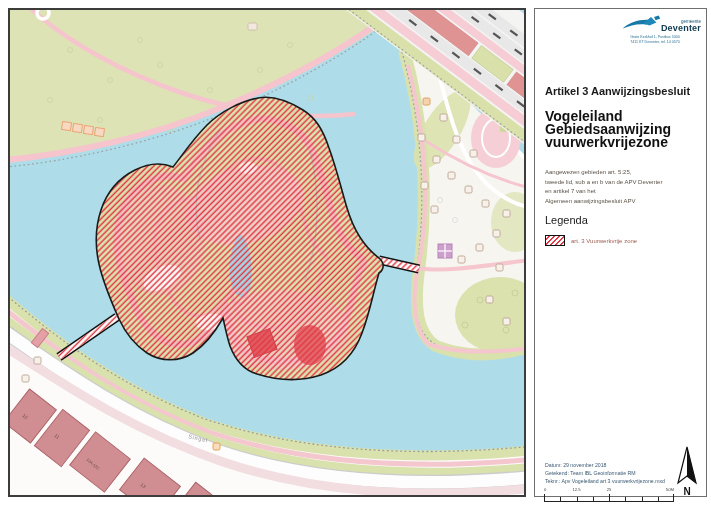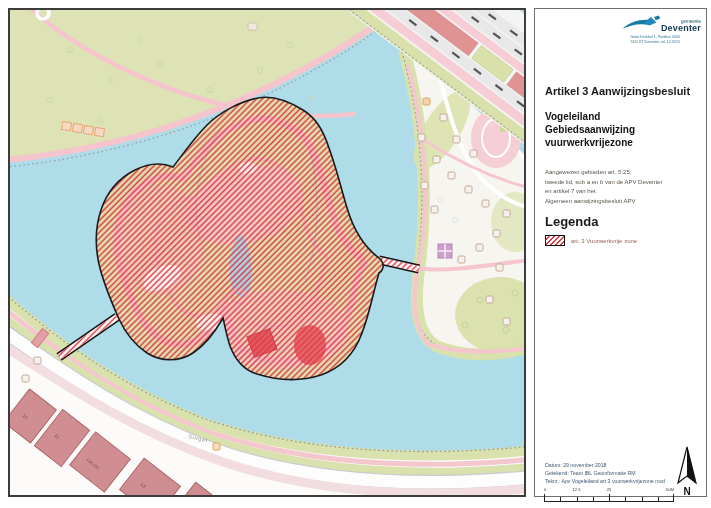"Vogeleiland" .doc-subject { font-size: 10px -> 14px }
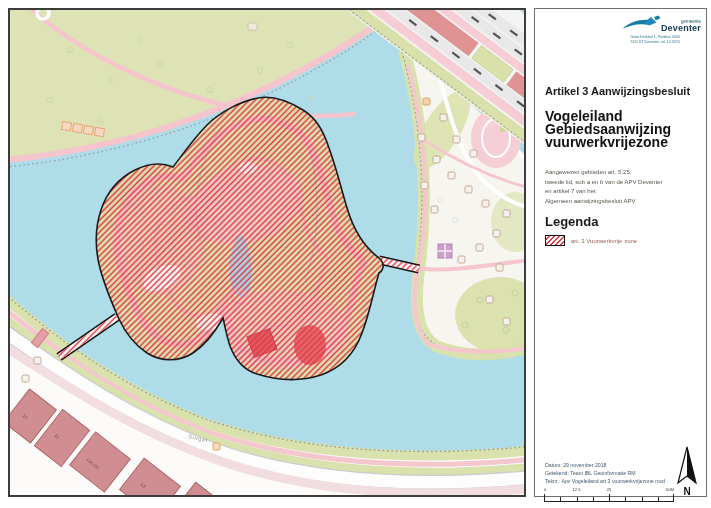"Legenda" .legend-heading { font-size: 13px -> 11px; font-weight: bold -> normal }
